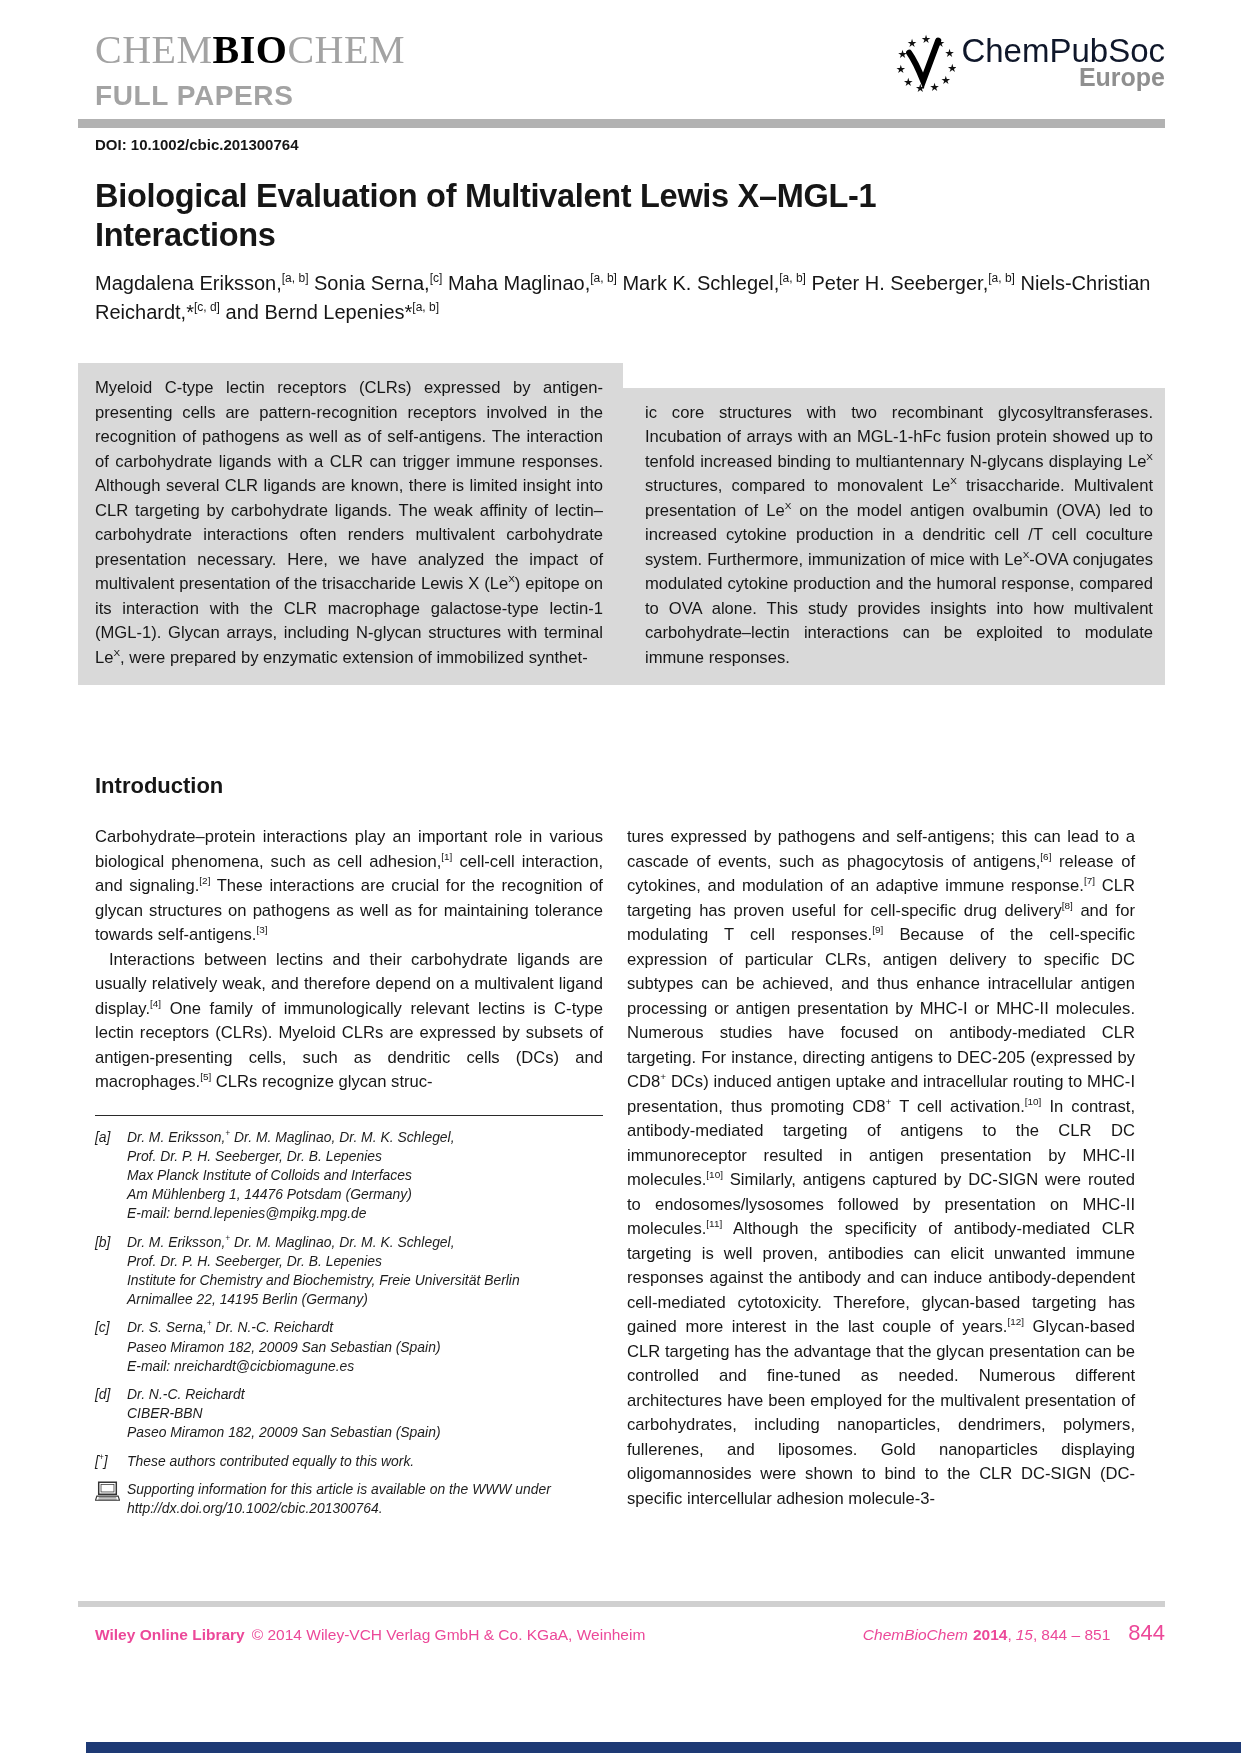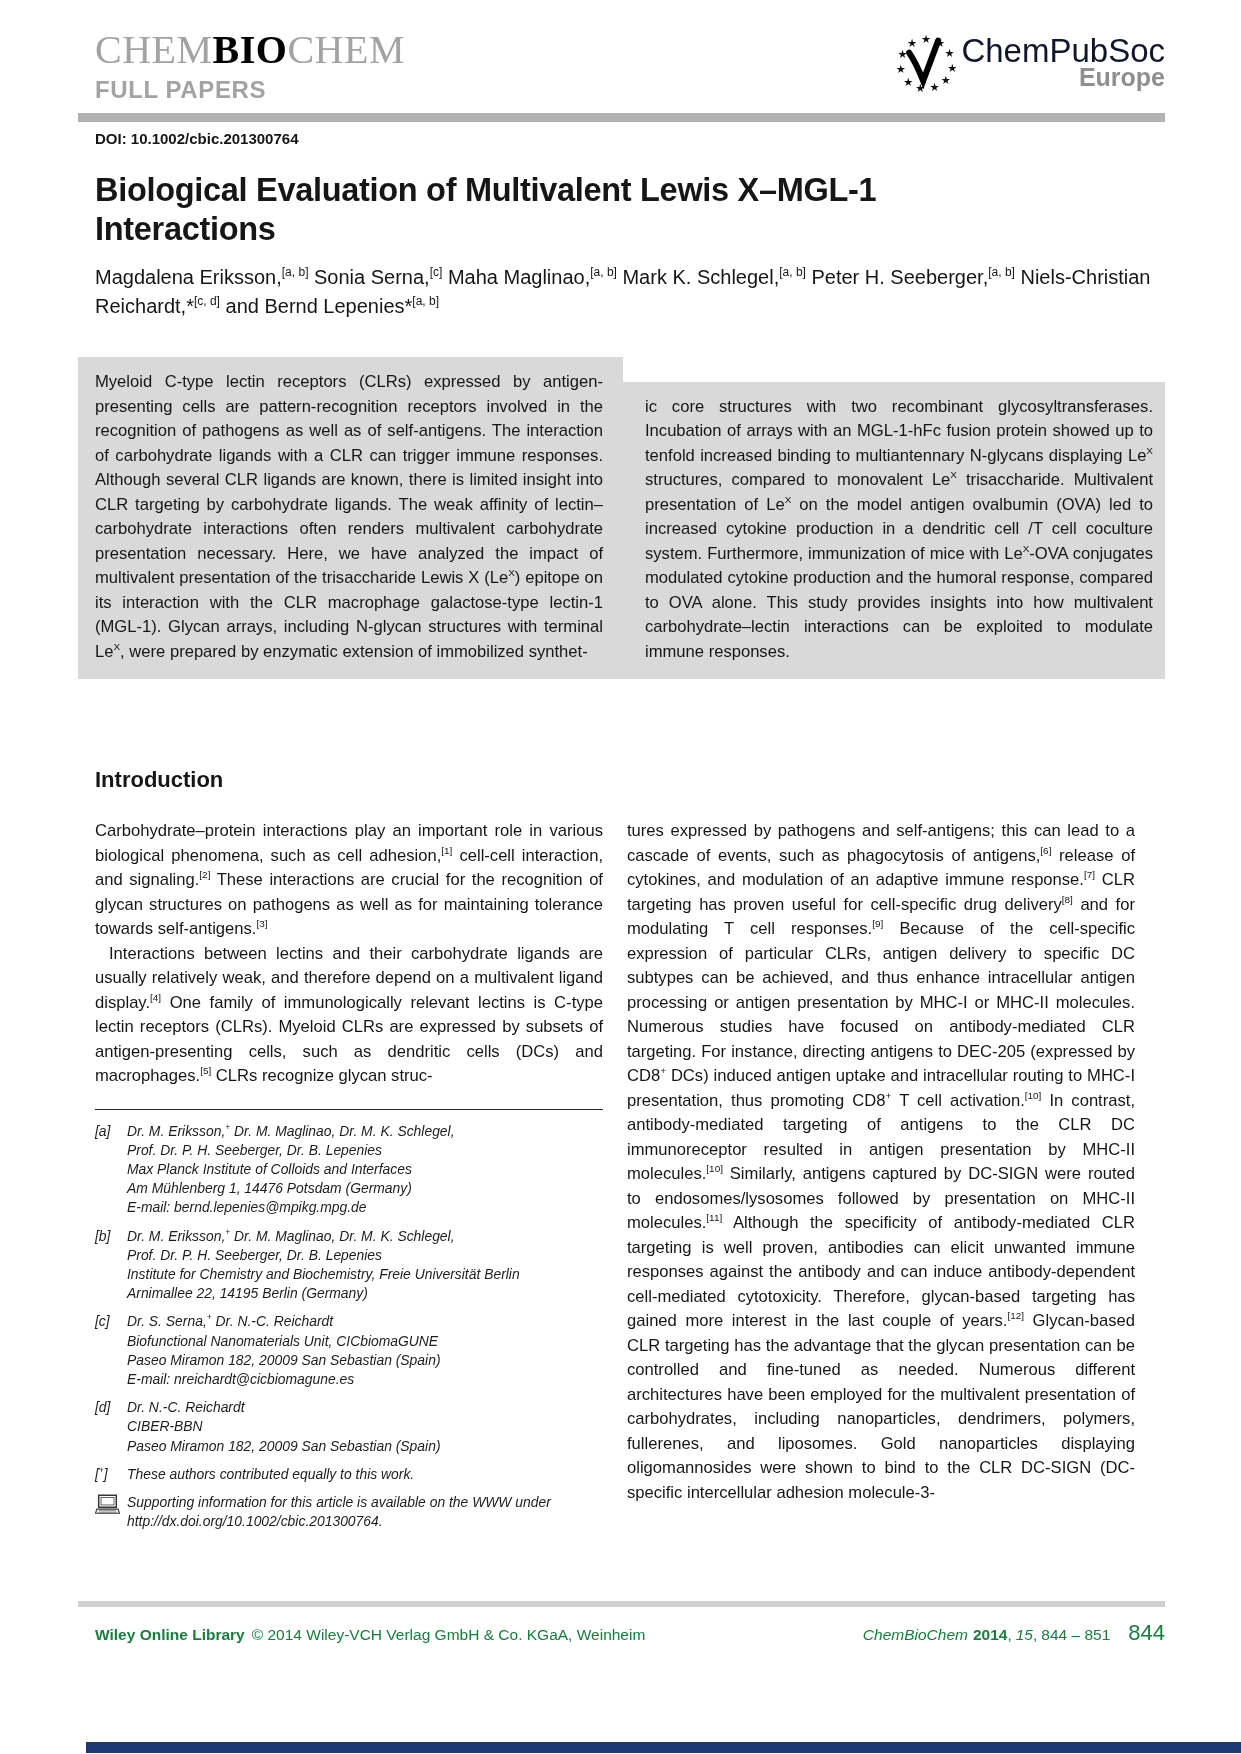"FULL PAPERS" .brand-sub { font-size: 24px -> 28px; margin-top: 4px -> 10px }
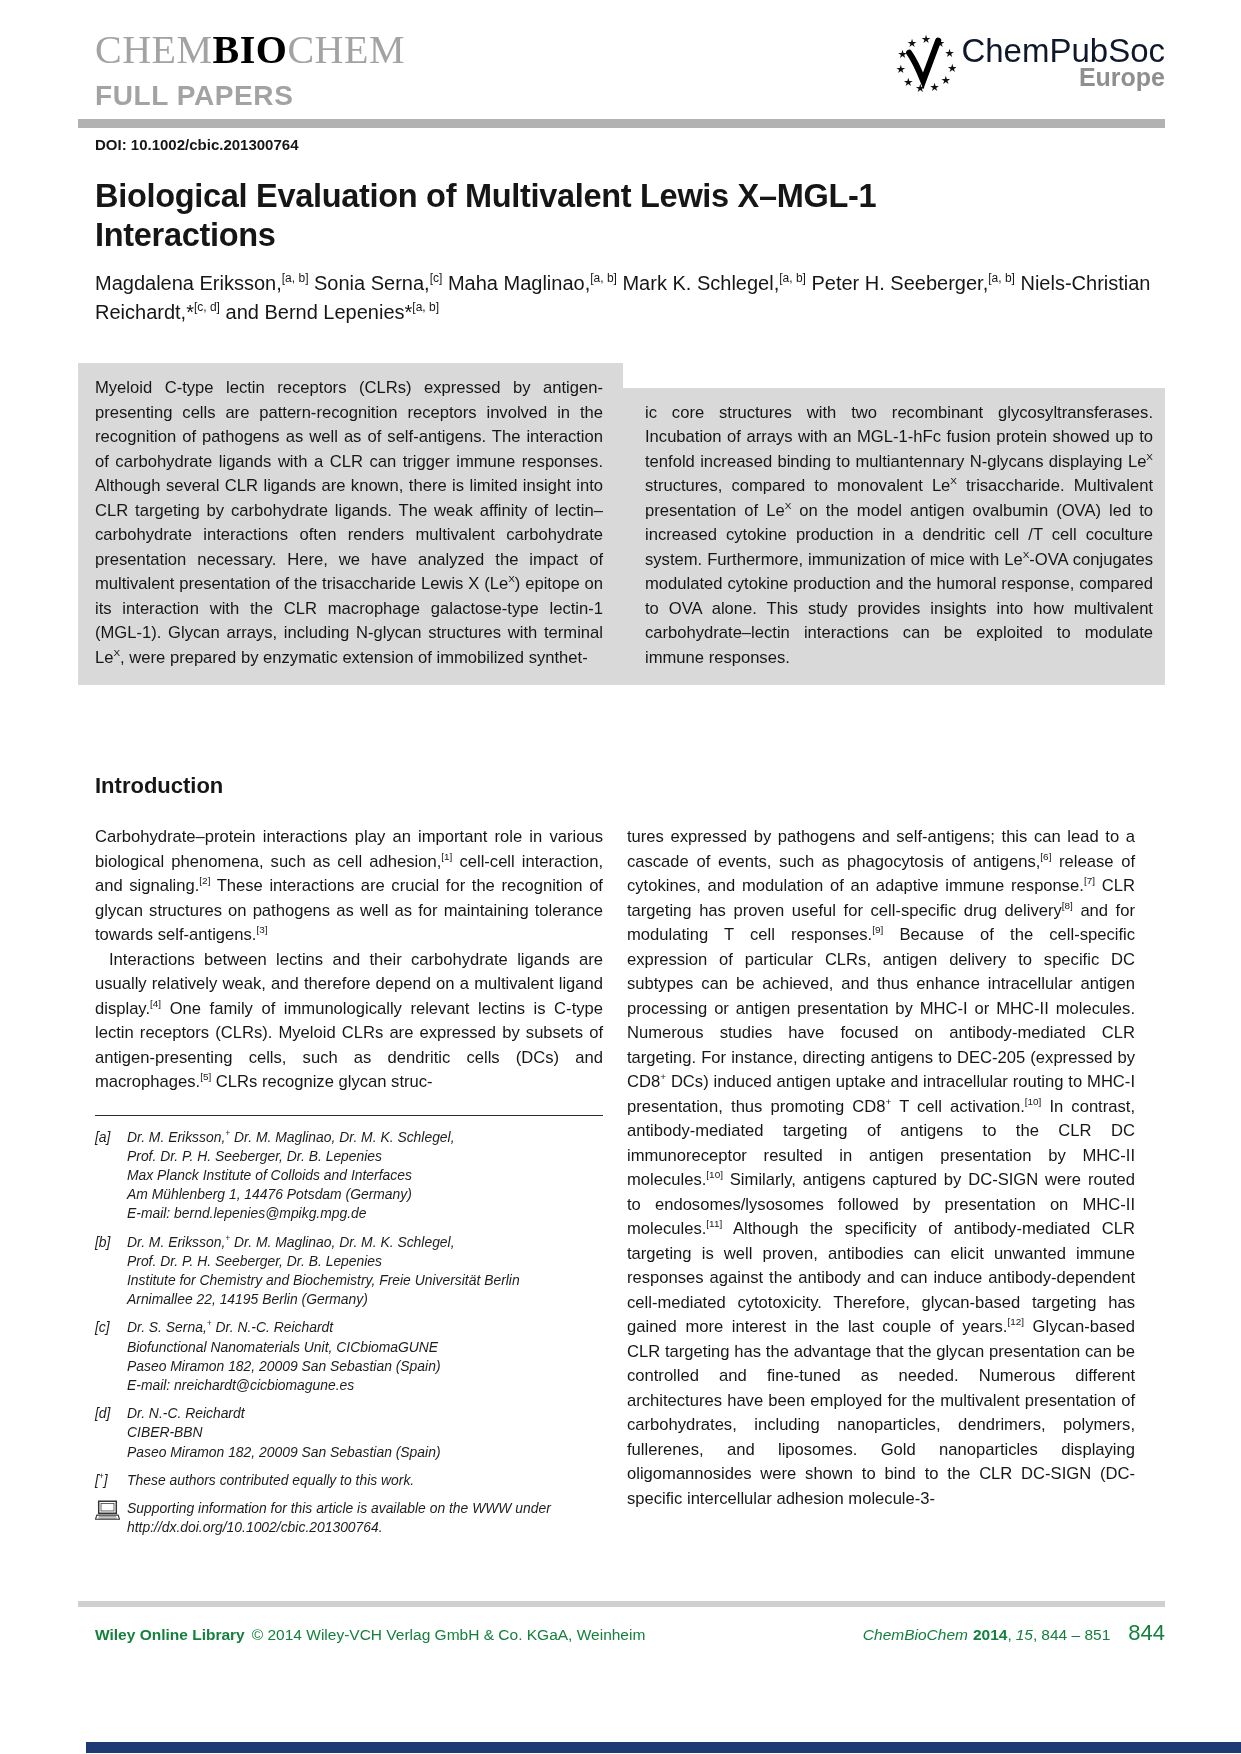"Biofunctional Nanomaterials Unit," div { html: <div>Biofunctional Nanomaterials Unit, CICbiomaGUNE</div> -> none }
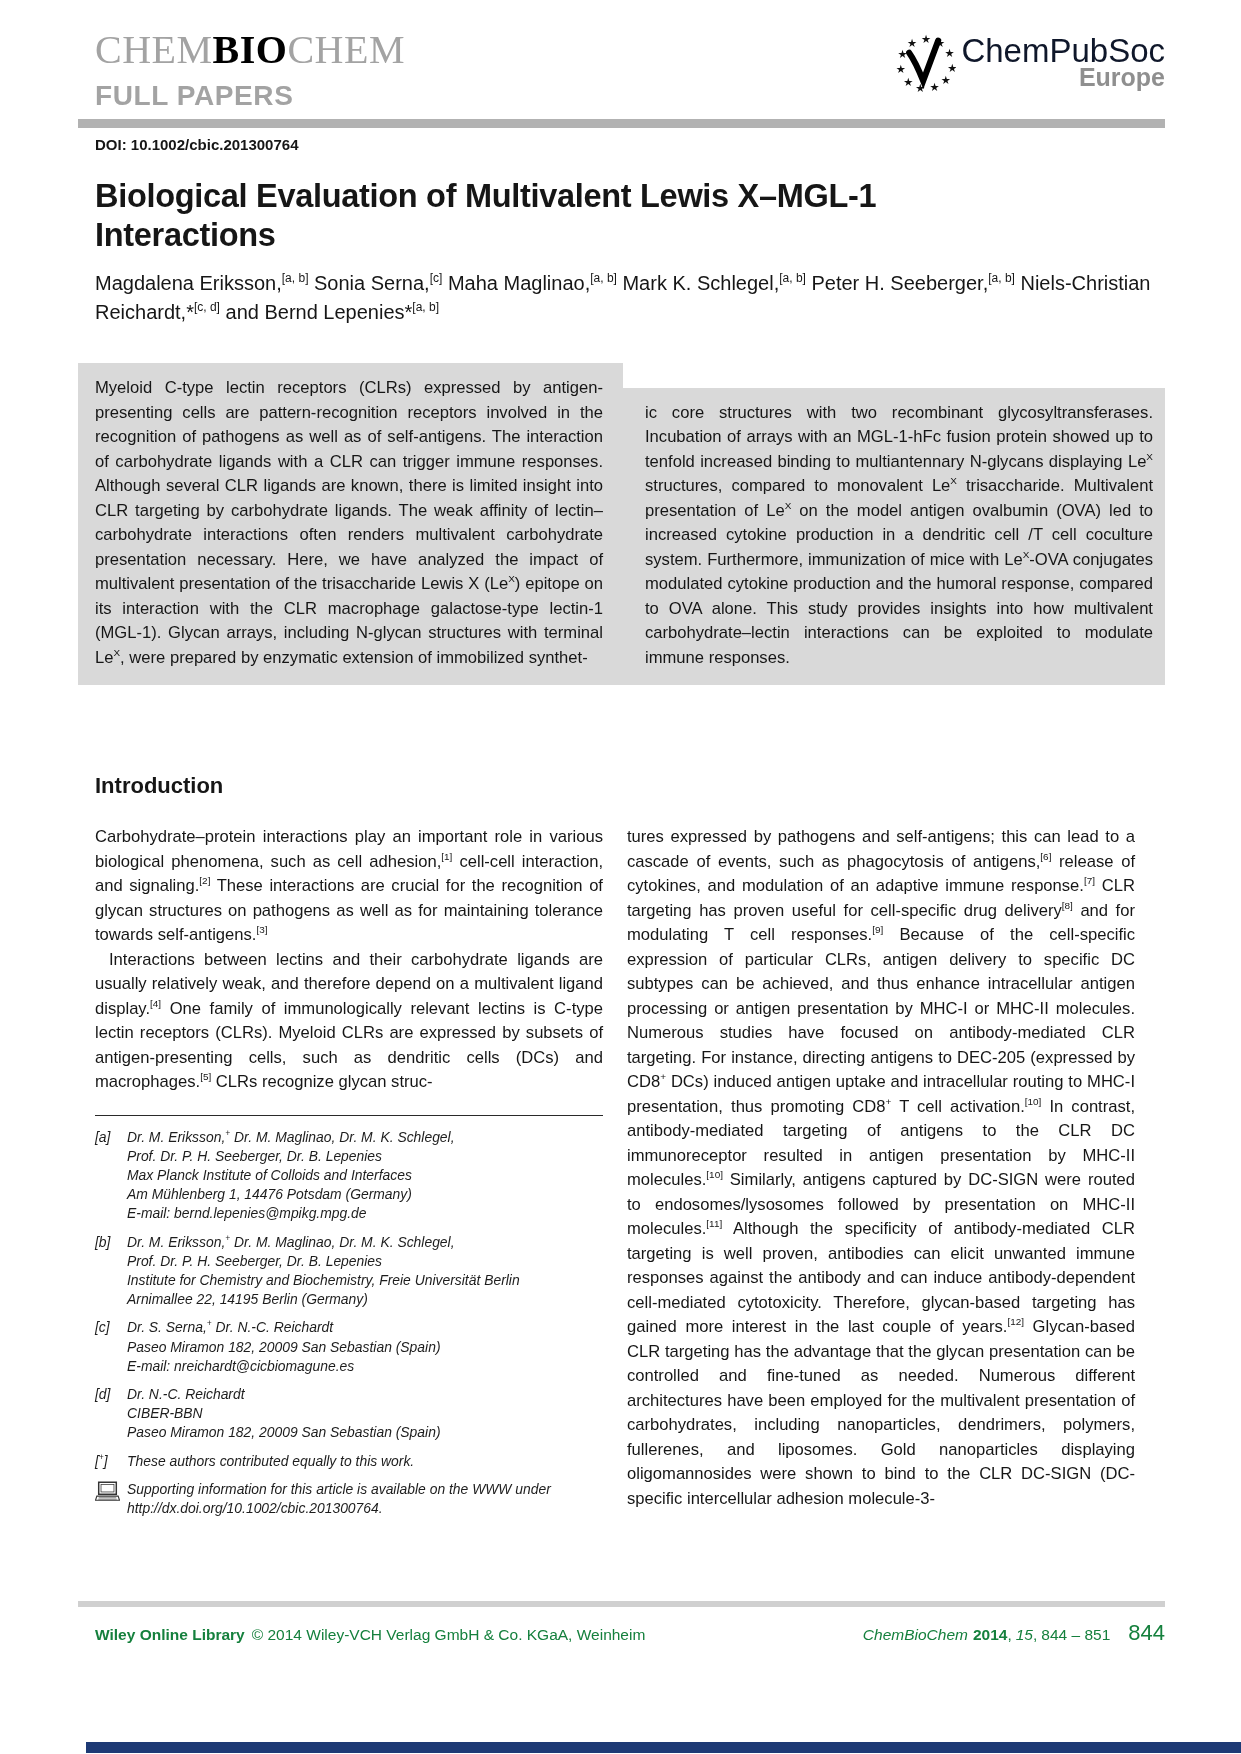"Wiley Online Library © 2014" .footer { color: #15803d -> #ec4899 }
